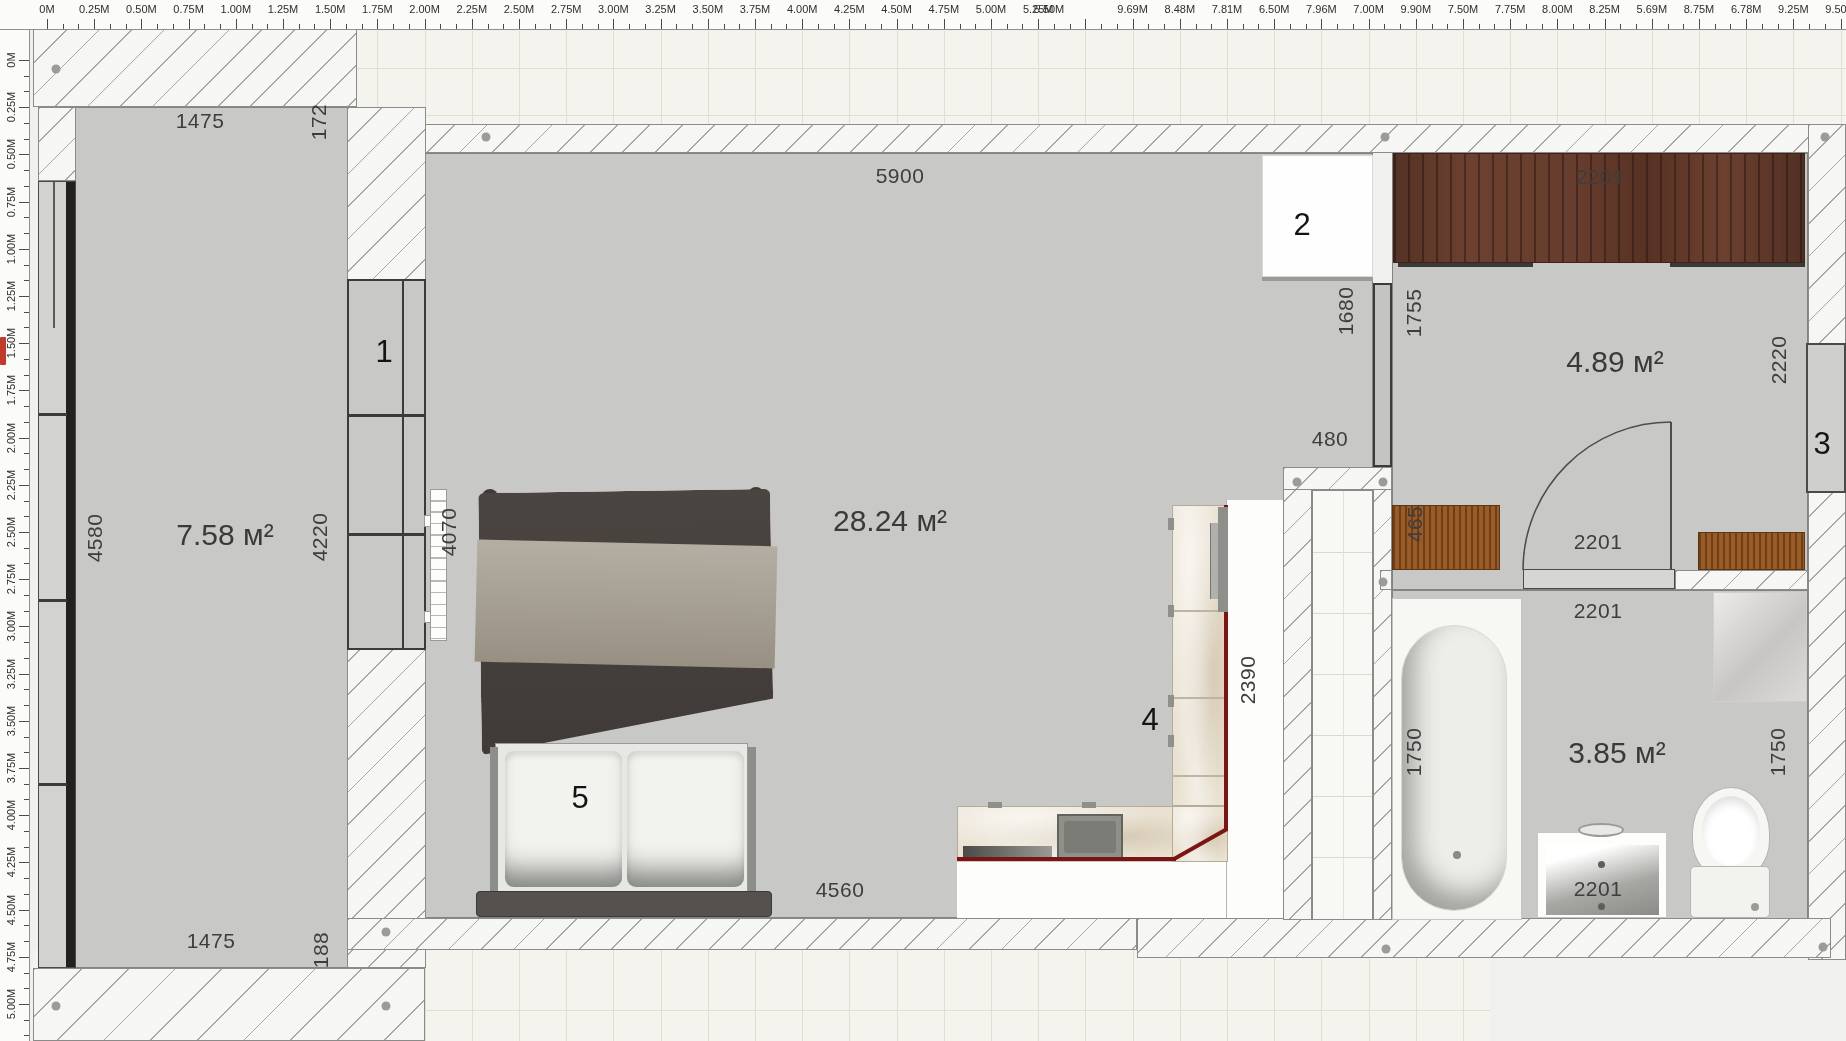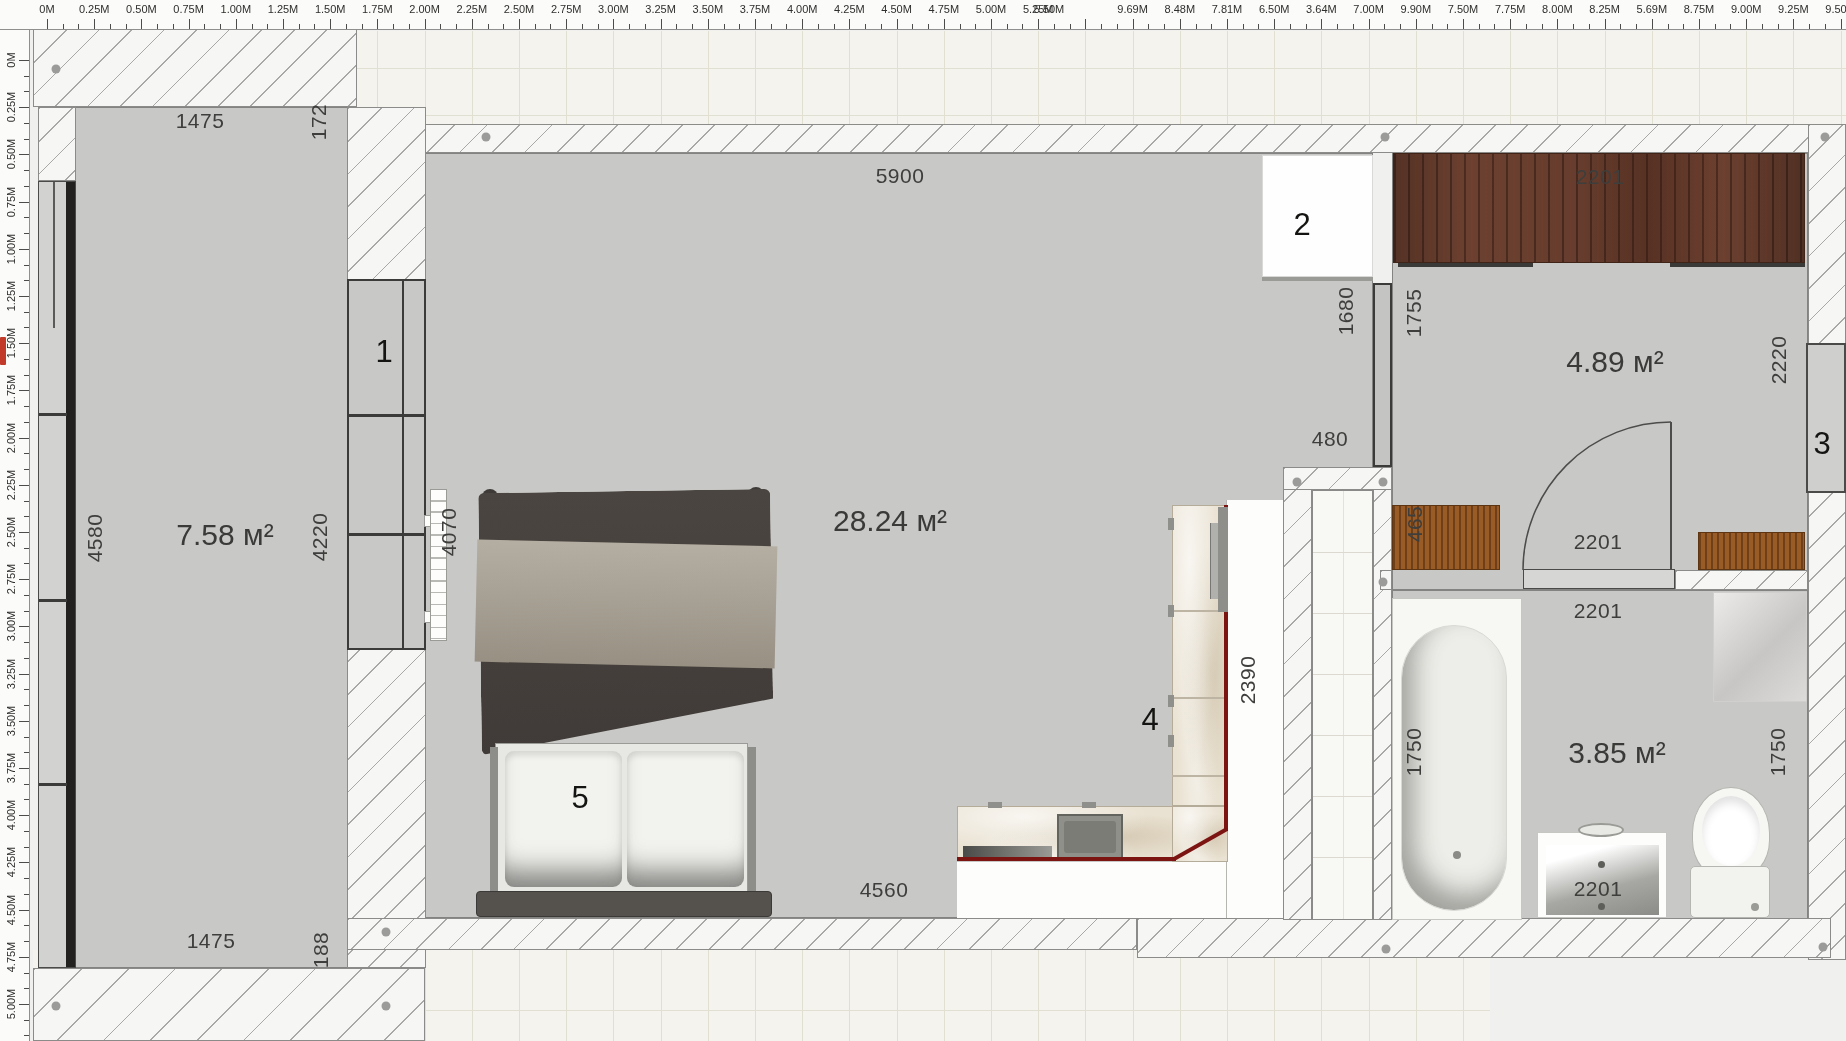"3.64M" div.rt-lab { text: 3.64M -> 7.96M }
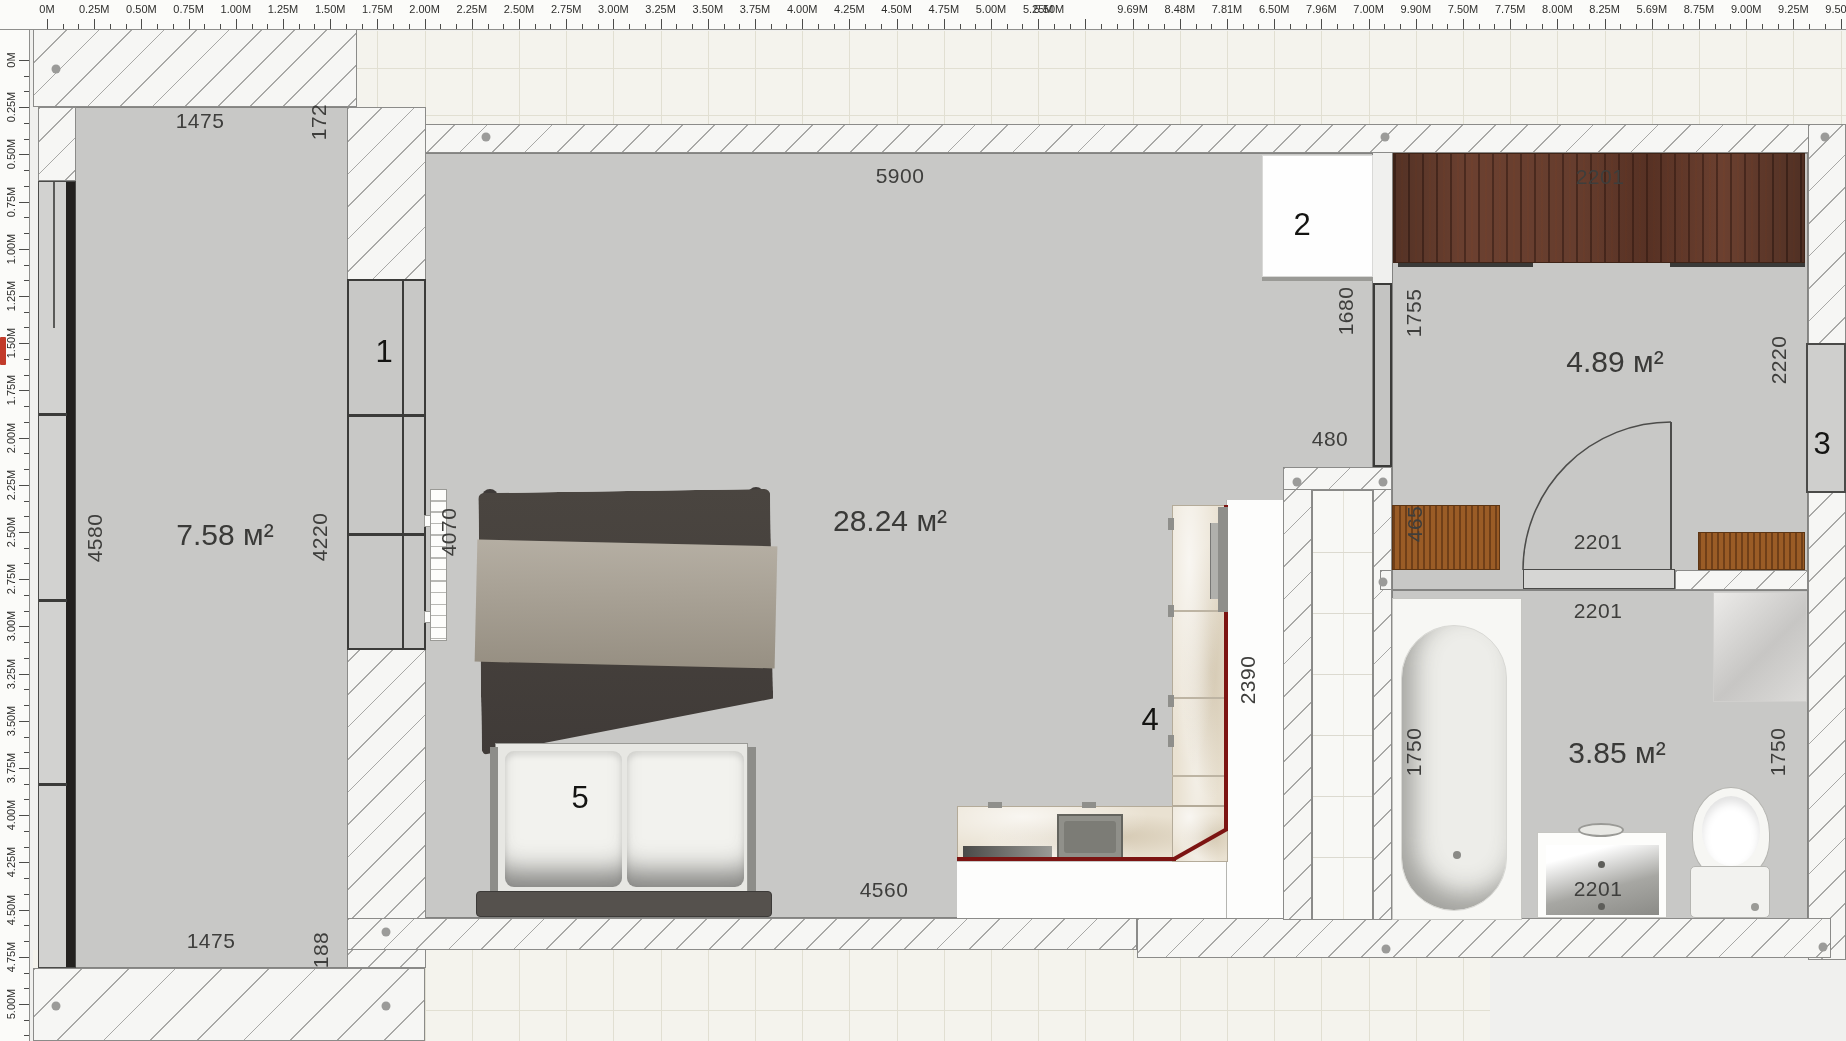"9.00M" div.rt-lab { text: 9.00M -> 6.78M }
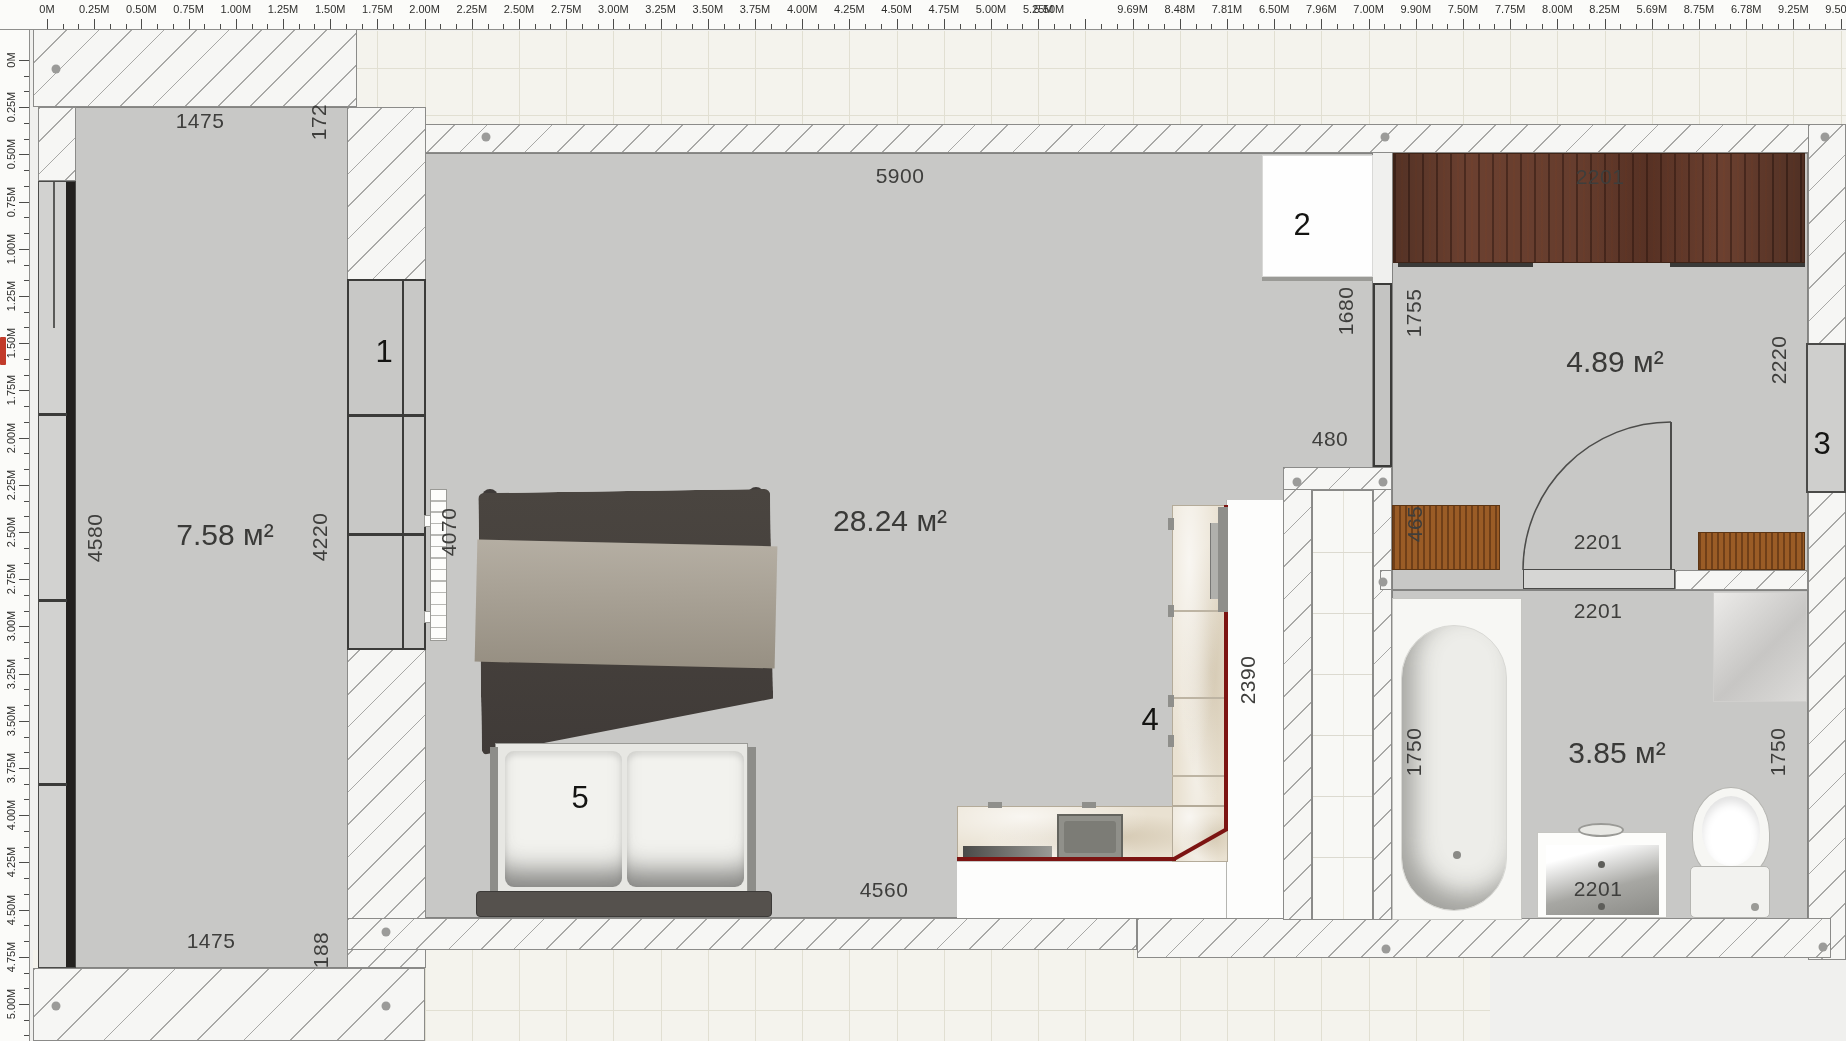"4560" div.dim { left: 884px -> 840px }
